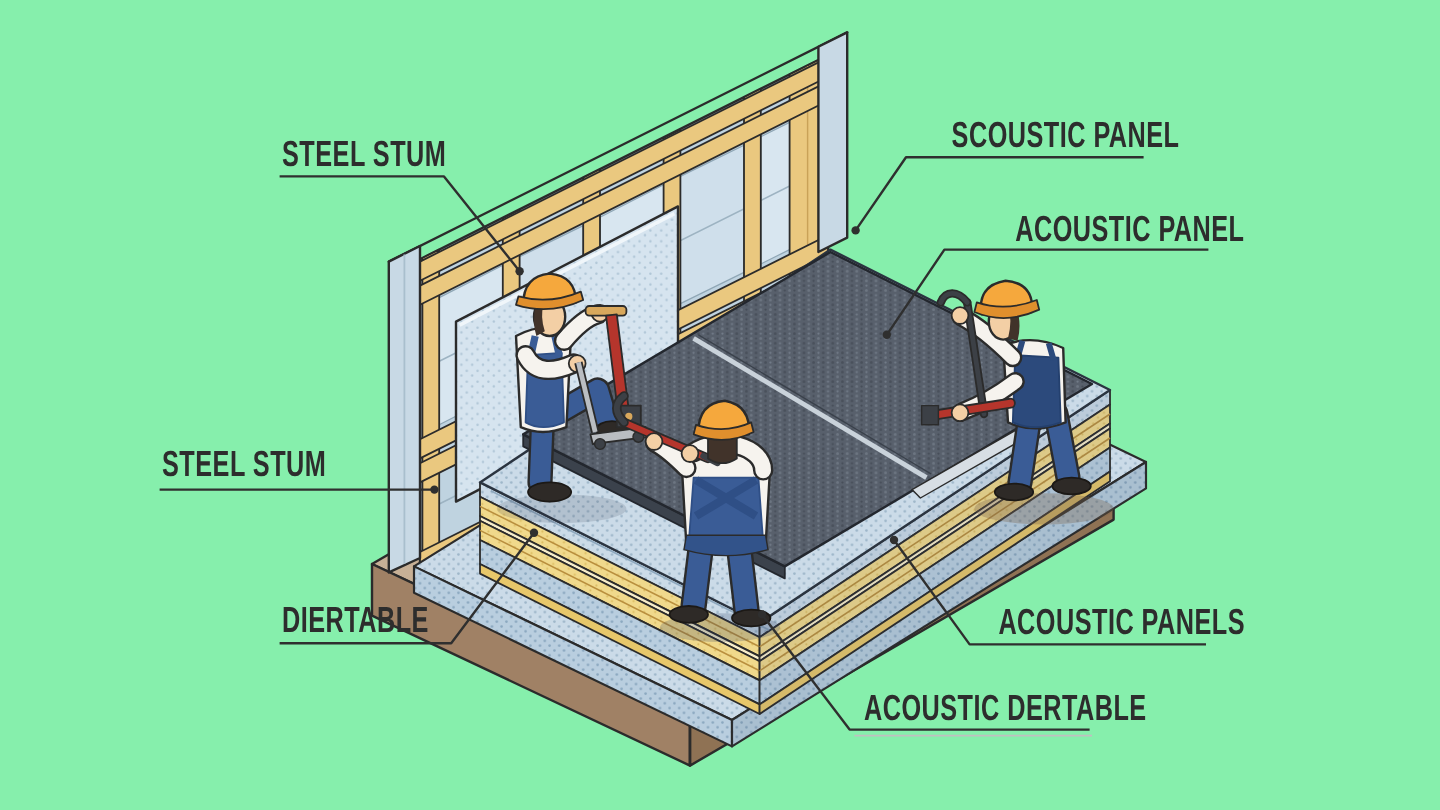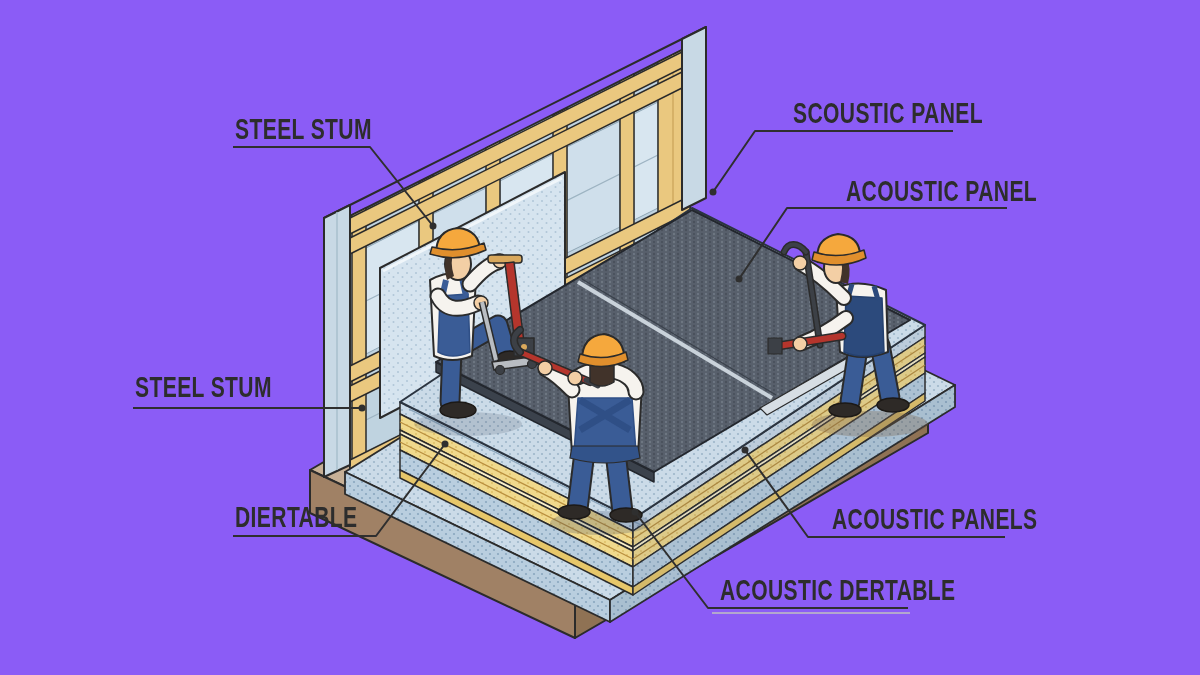"STEEL STUM" .stage { background: #8b5cf6 -> #86efac }
